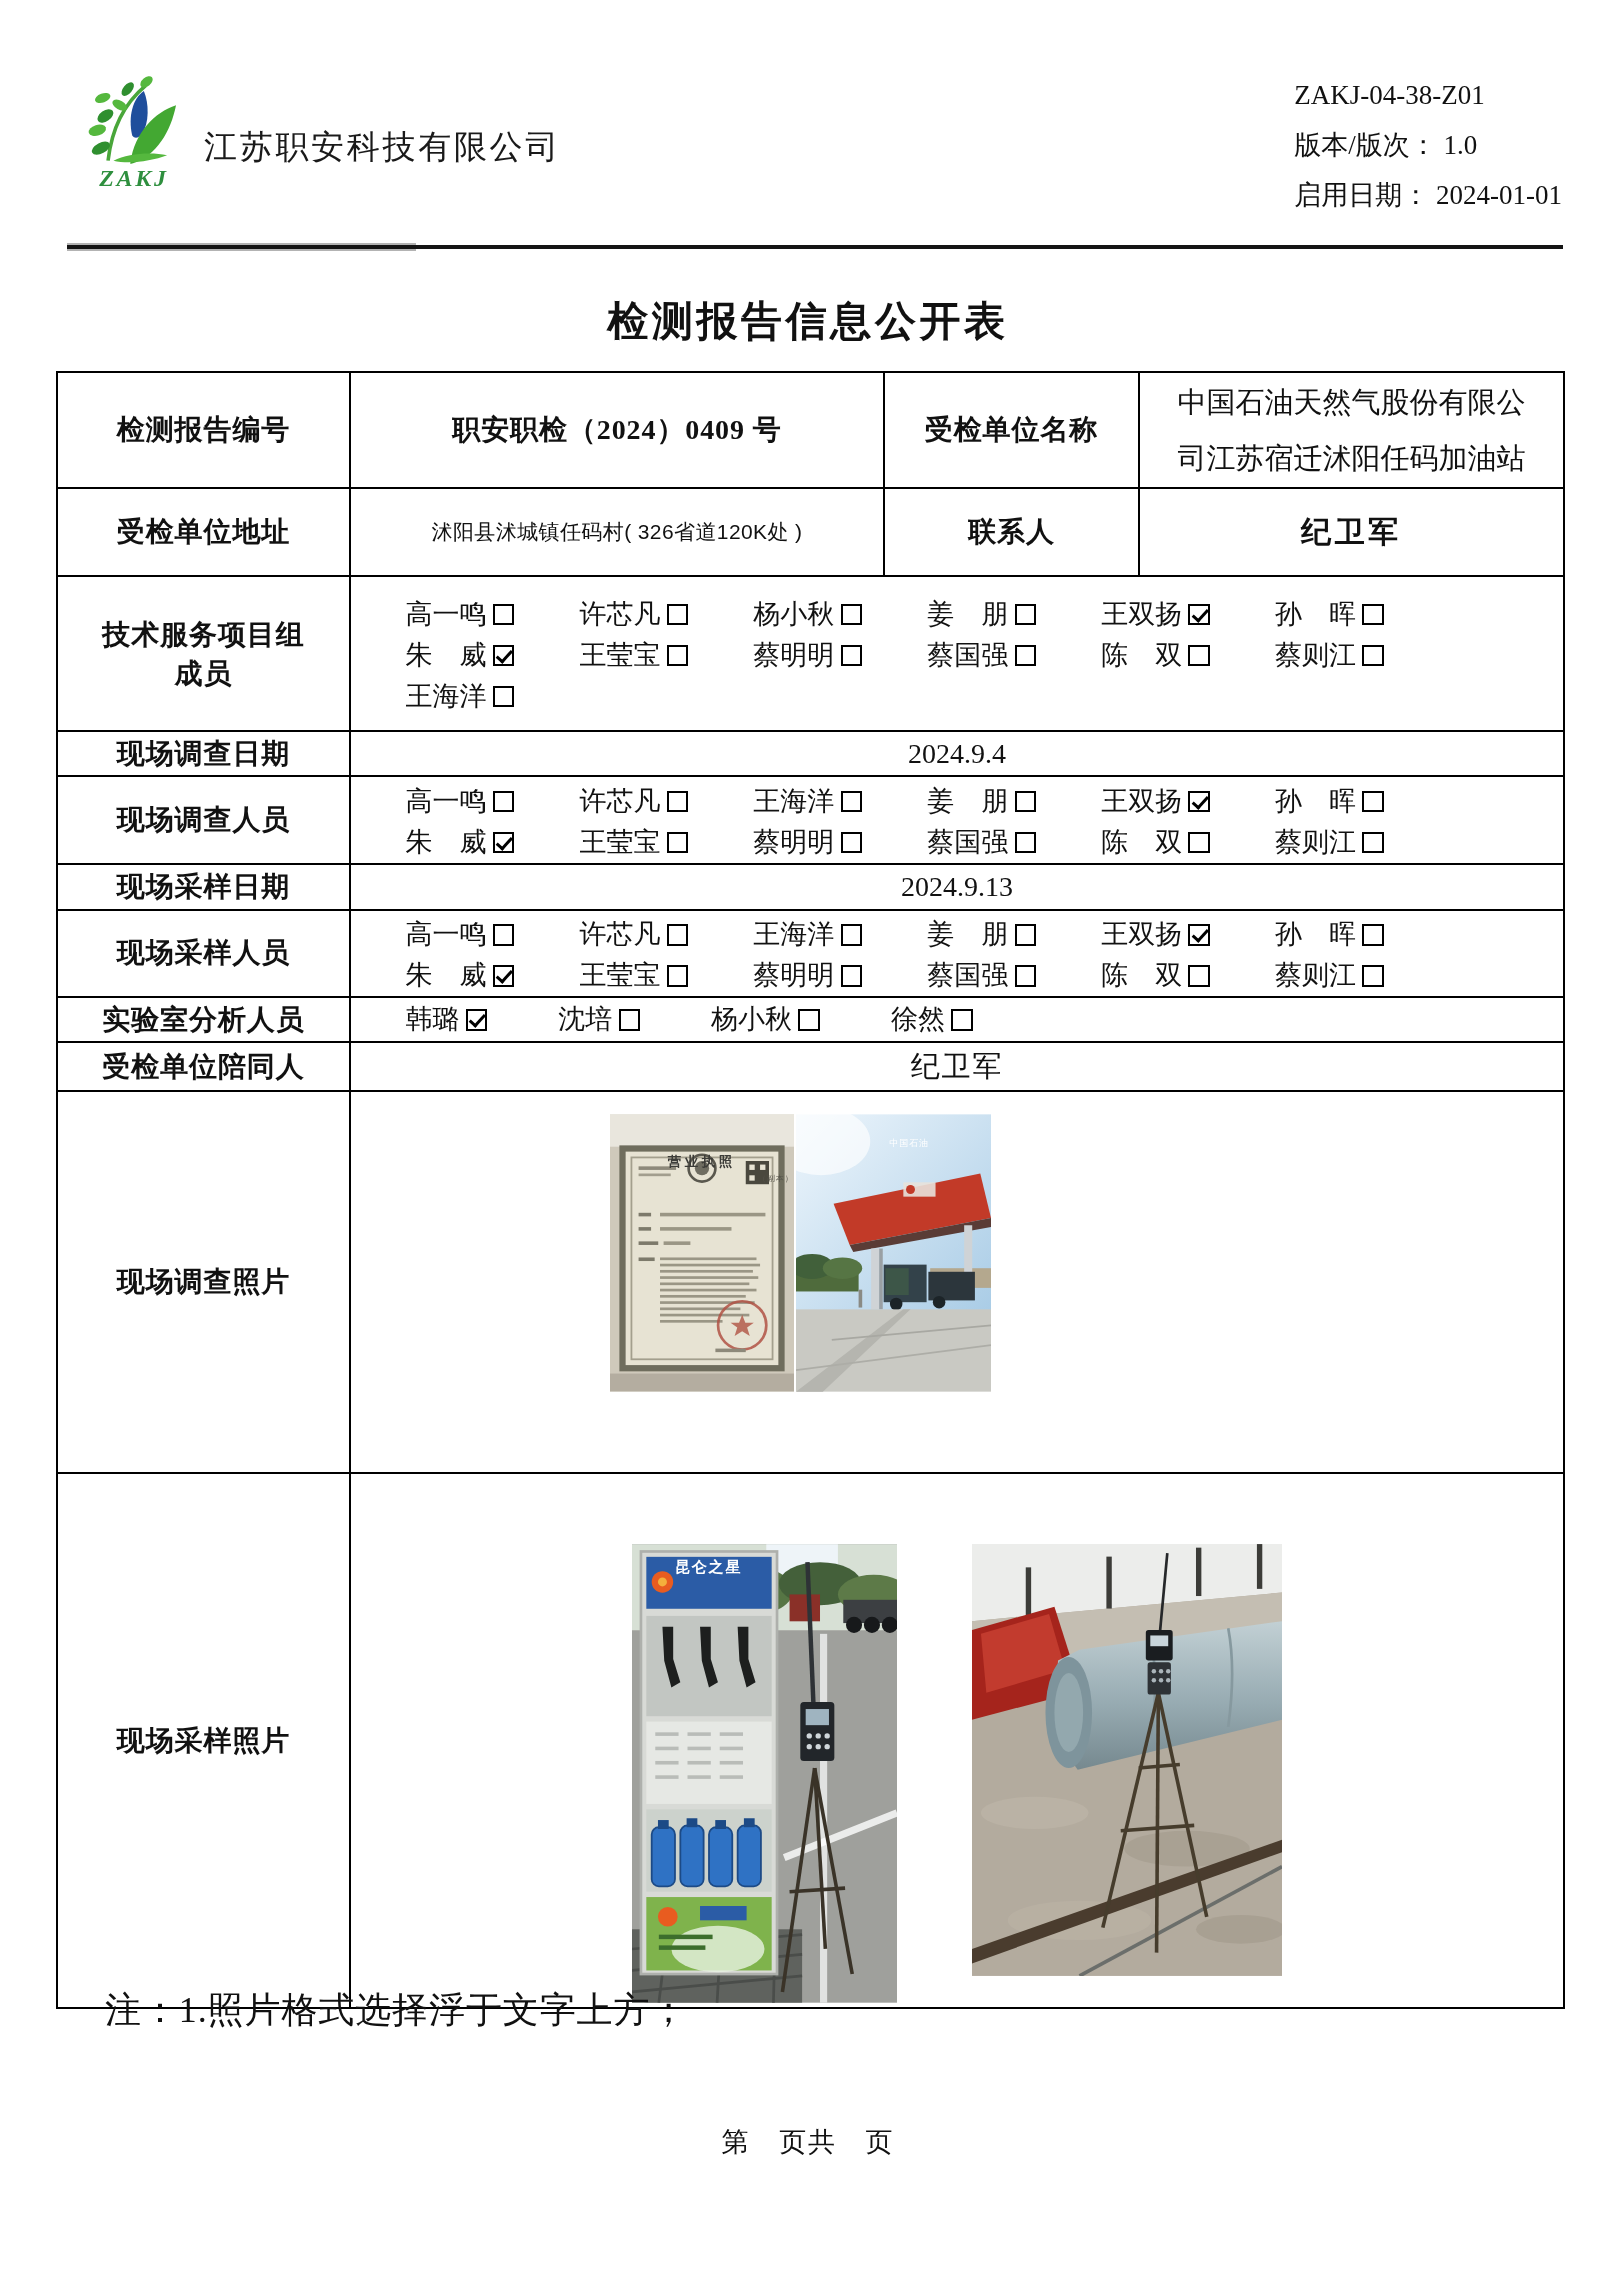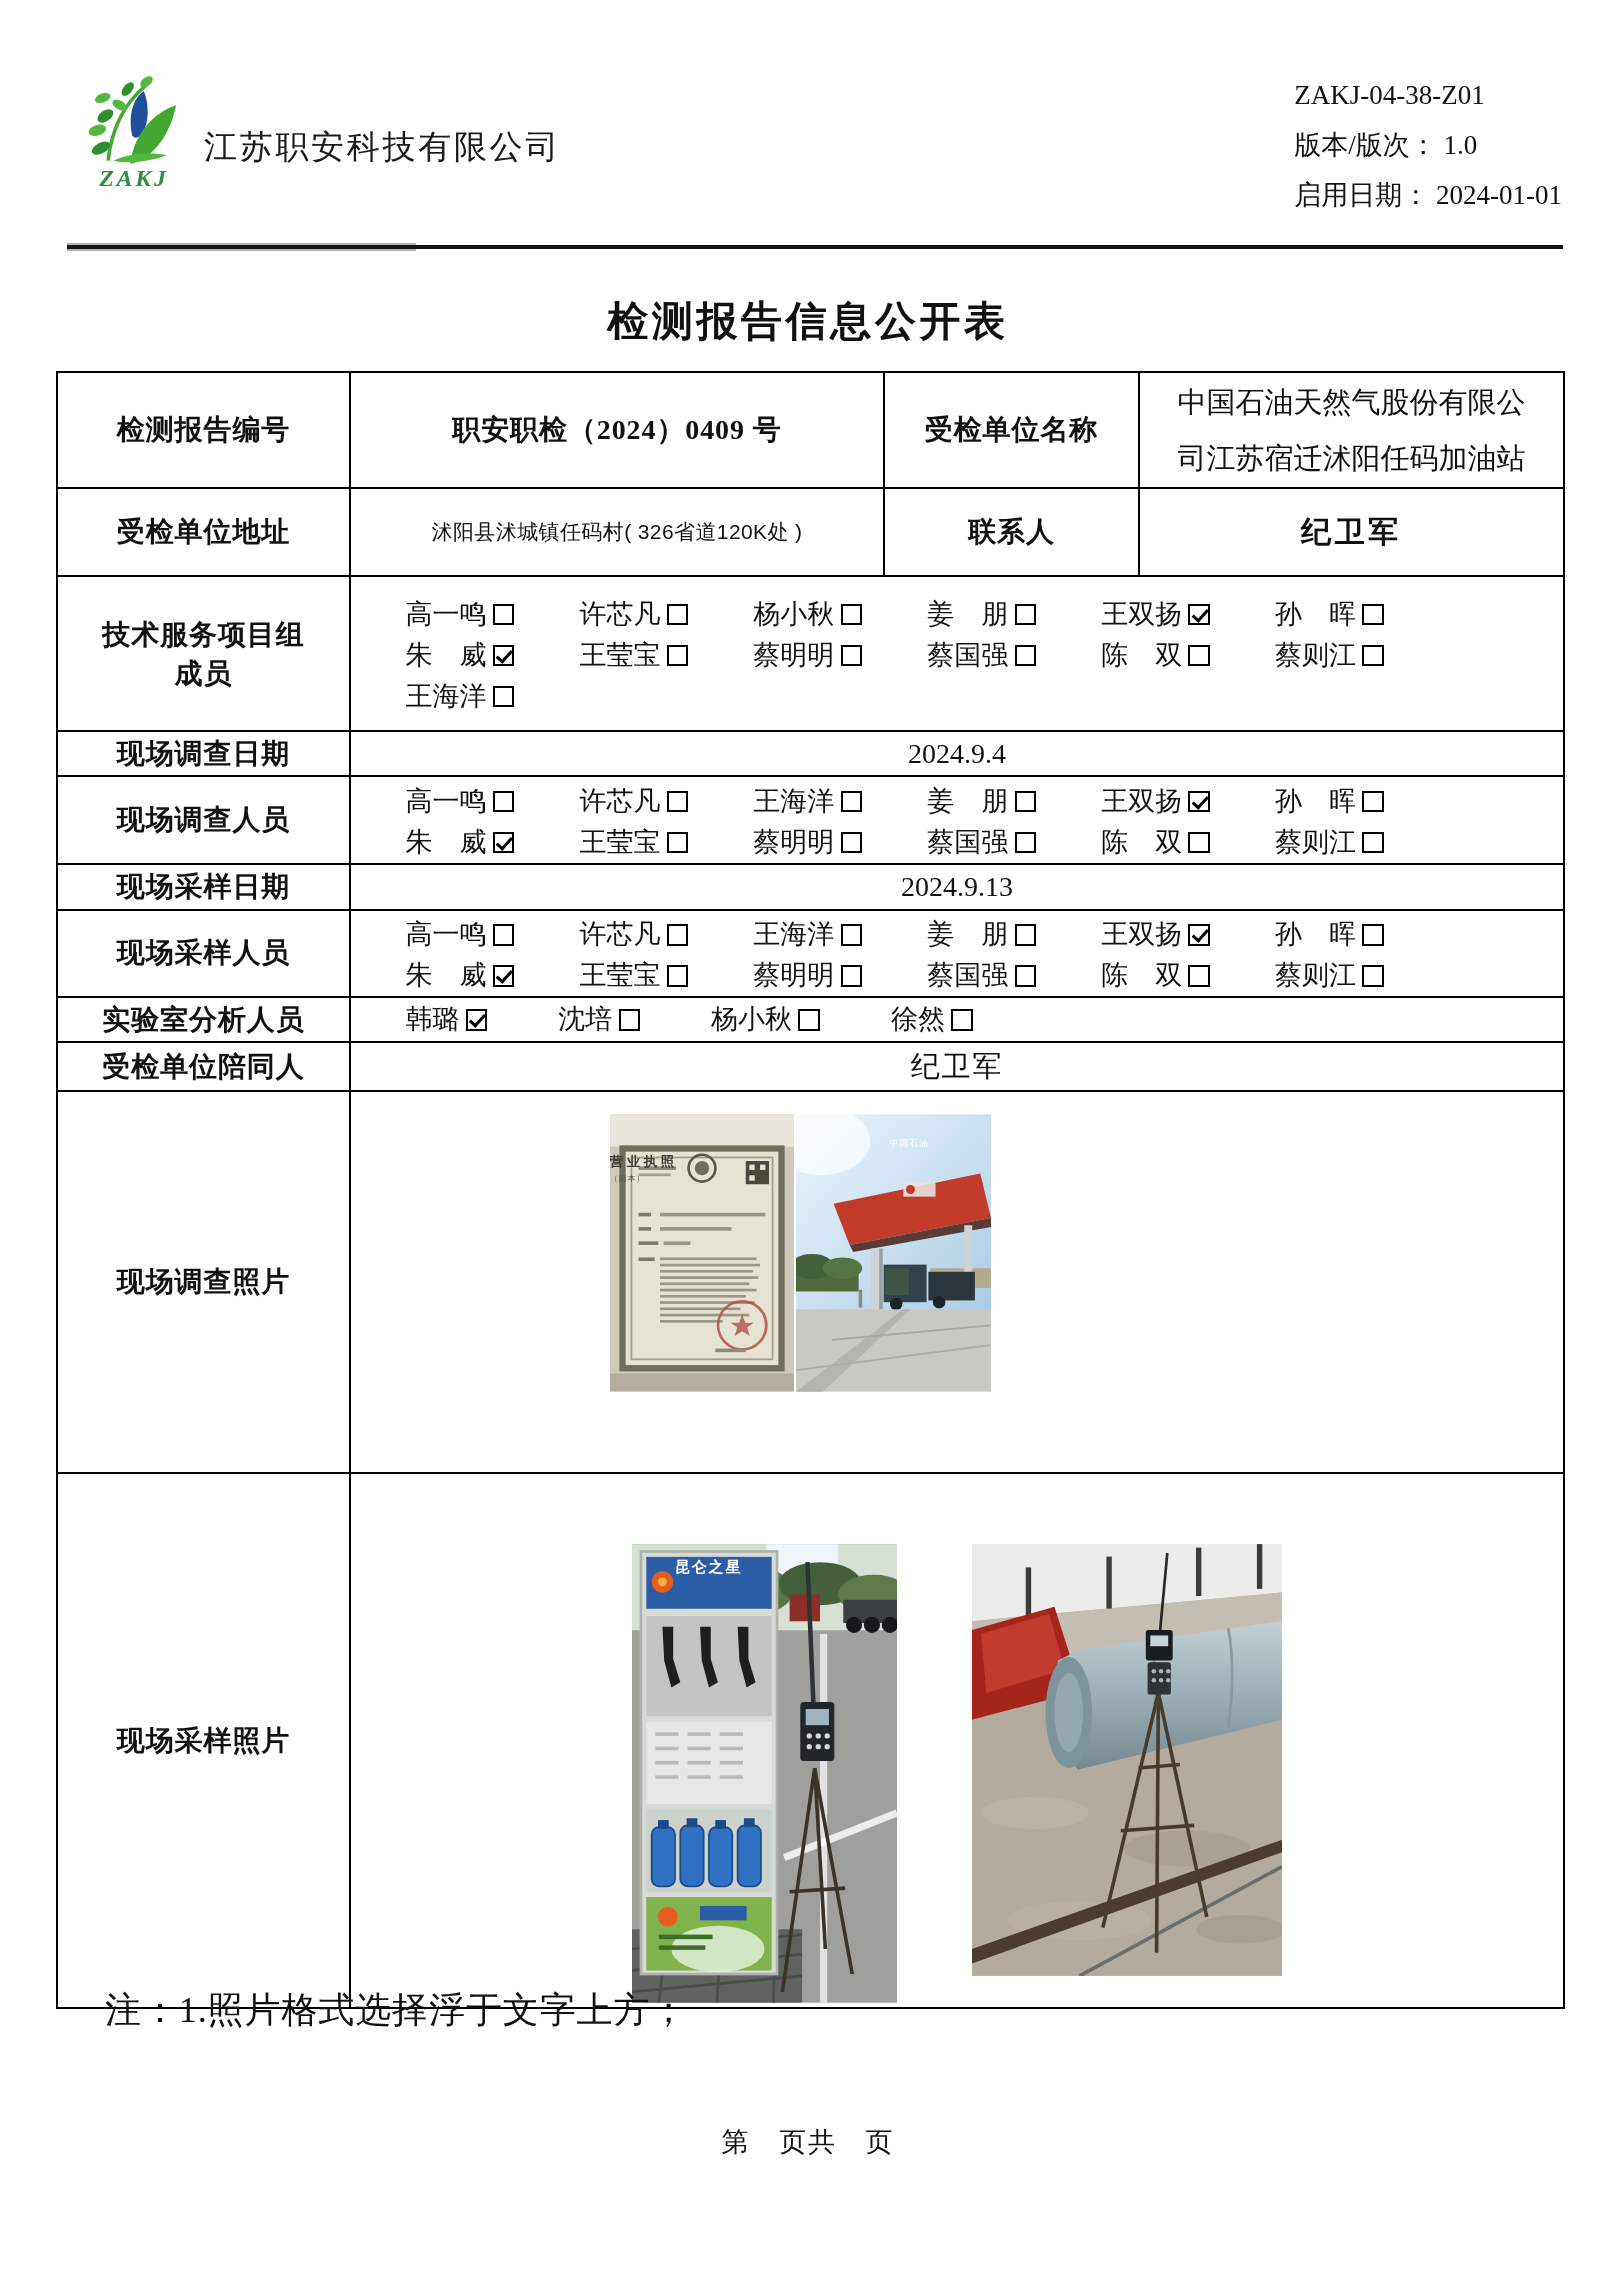"营业执照" .lic-title { text-align: left -> center }
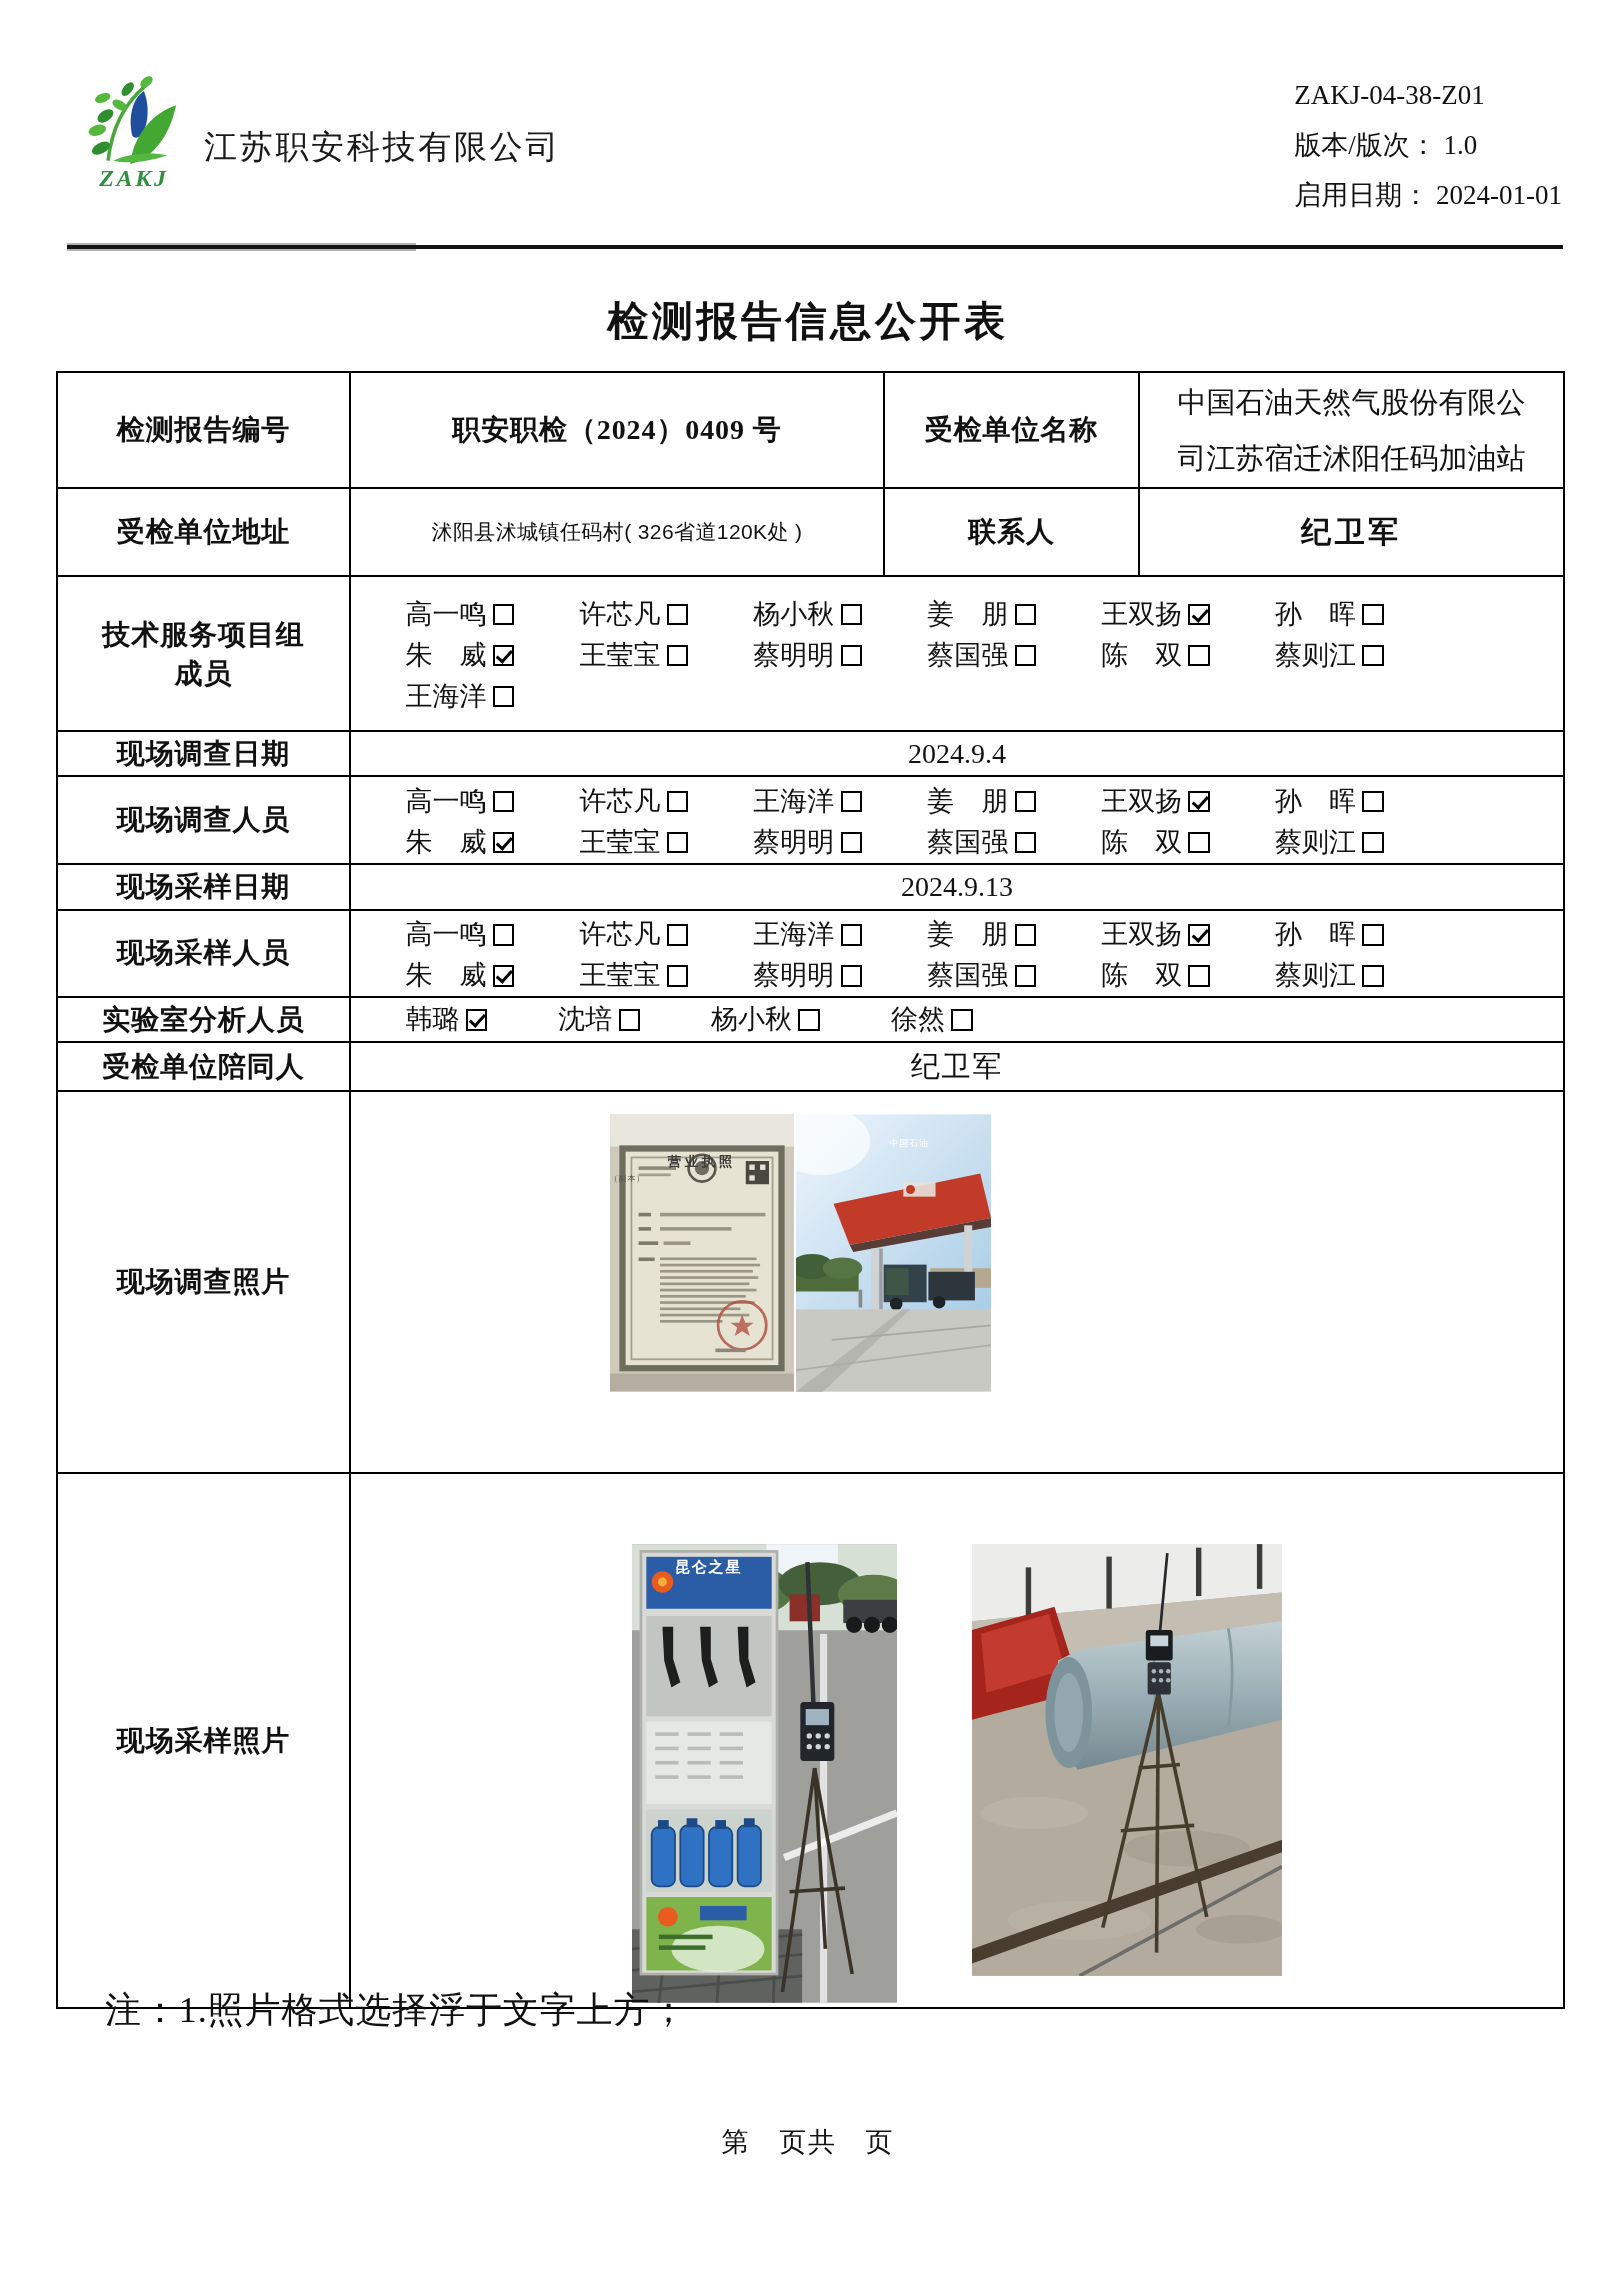"（副本）" .lic-sub { text-align: left -> right }
